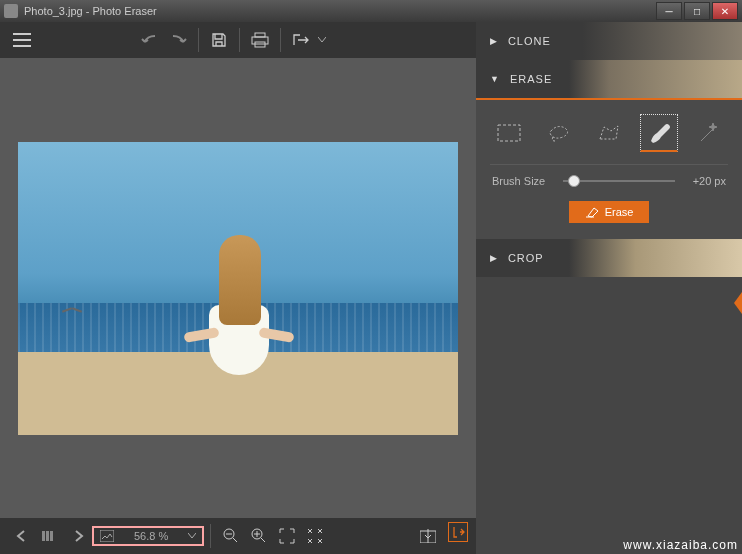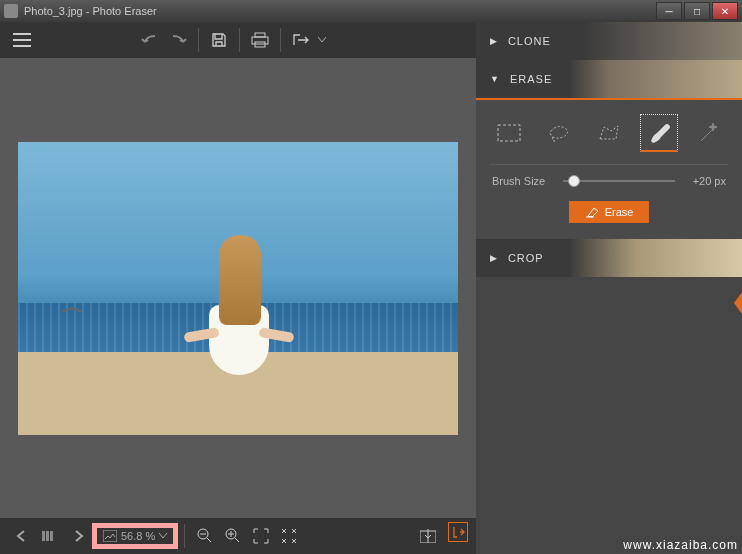"56.8 %" .zoom-group { border: 5px solid #fca5a5 -> 2px solid #fca5a5; gap: 4px -> 20px }
